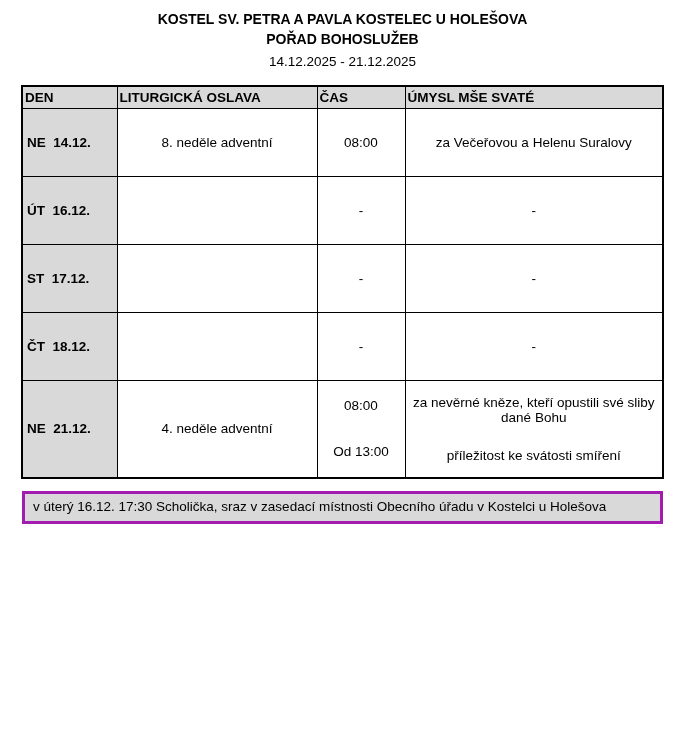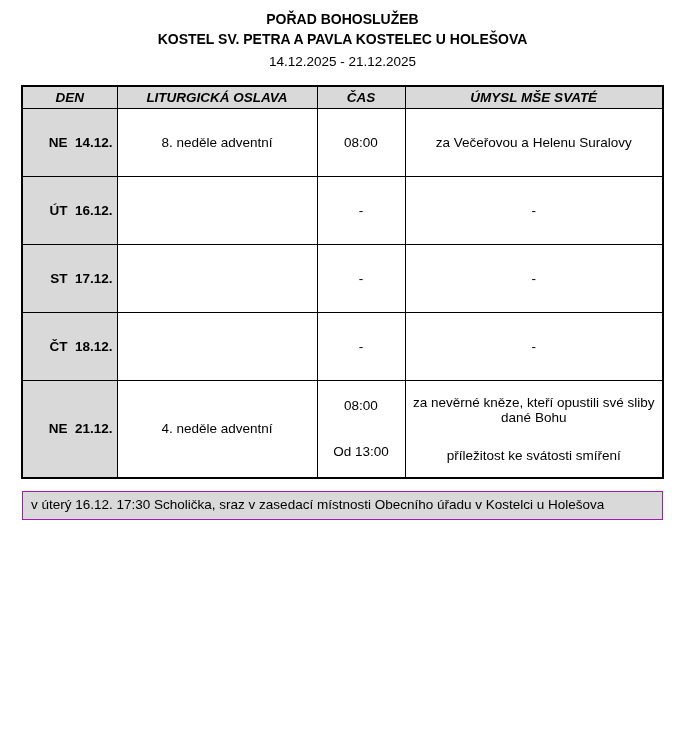"POŘAD BOHOSLUŽEB" div.title-line { order: before "KOSTEL SV. PETRA A PAVLA" -> after "KOSTEL SV. PETRA A PAVLA" }
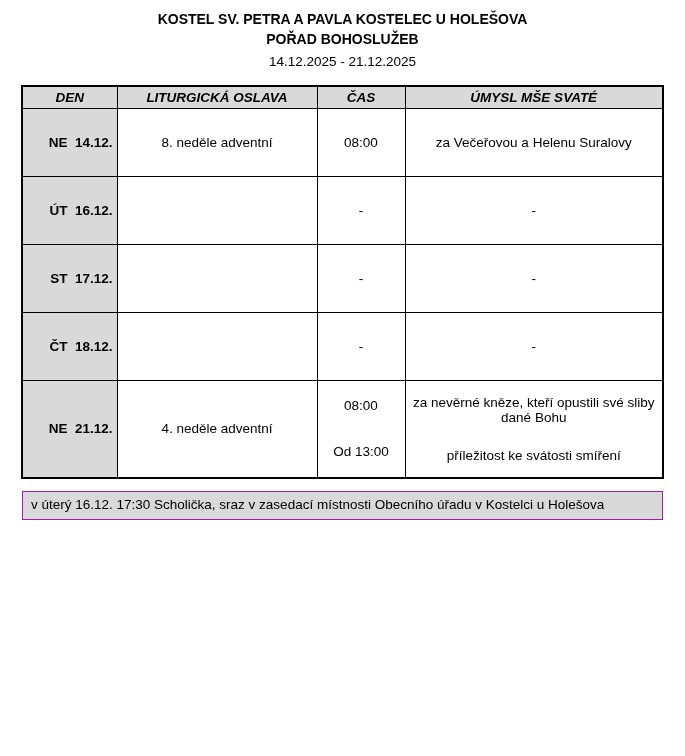"DEN" table.schedule th { font-style: italic -> none; text-align: center -> left }
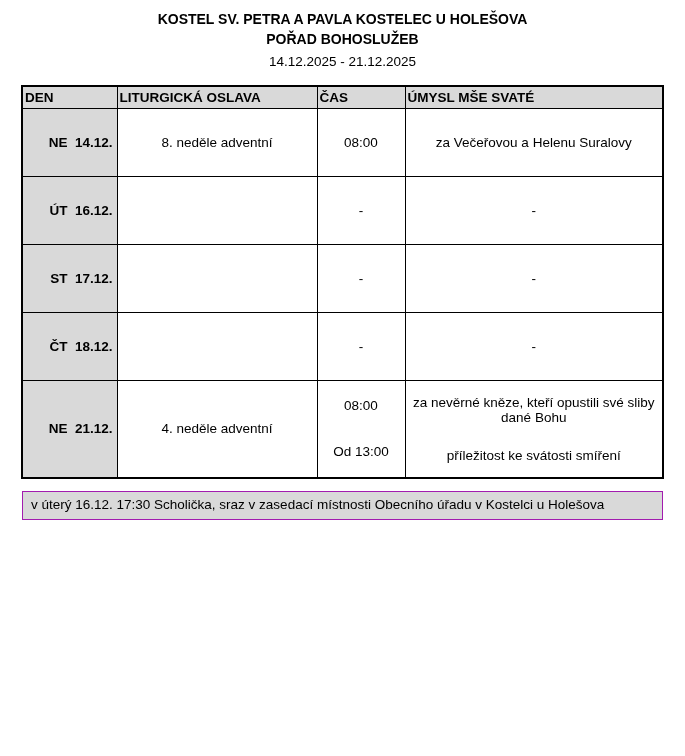"NE 14.12." td.den { text-align: right -> left }
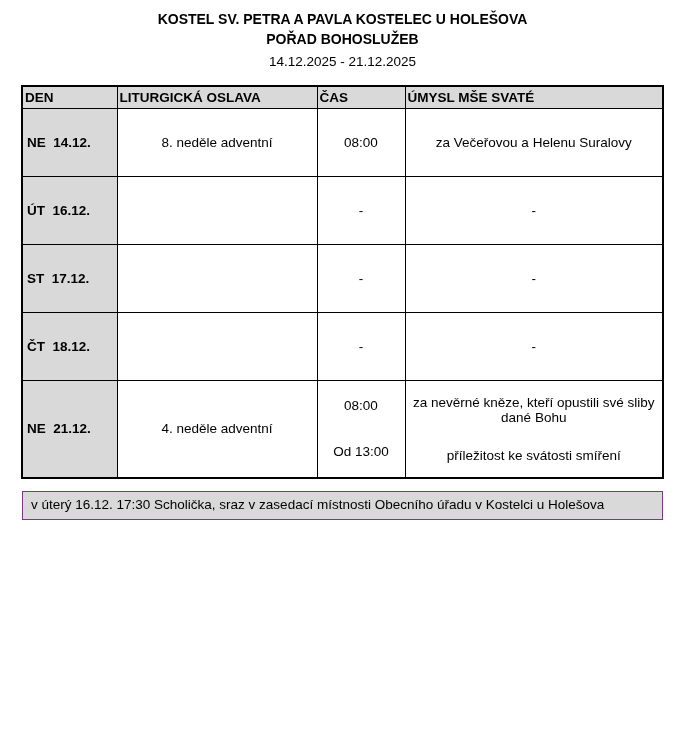"v úterý 16.12. 17:30 Scholička," .footer-note { border: 1px solid #a21caf -> 3px solid #a21caf }
